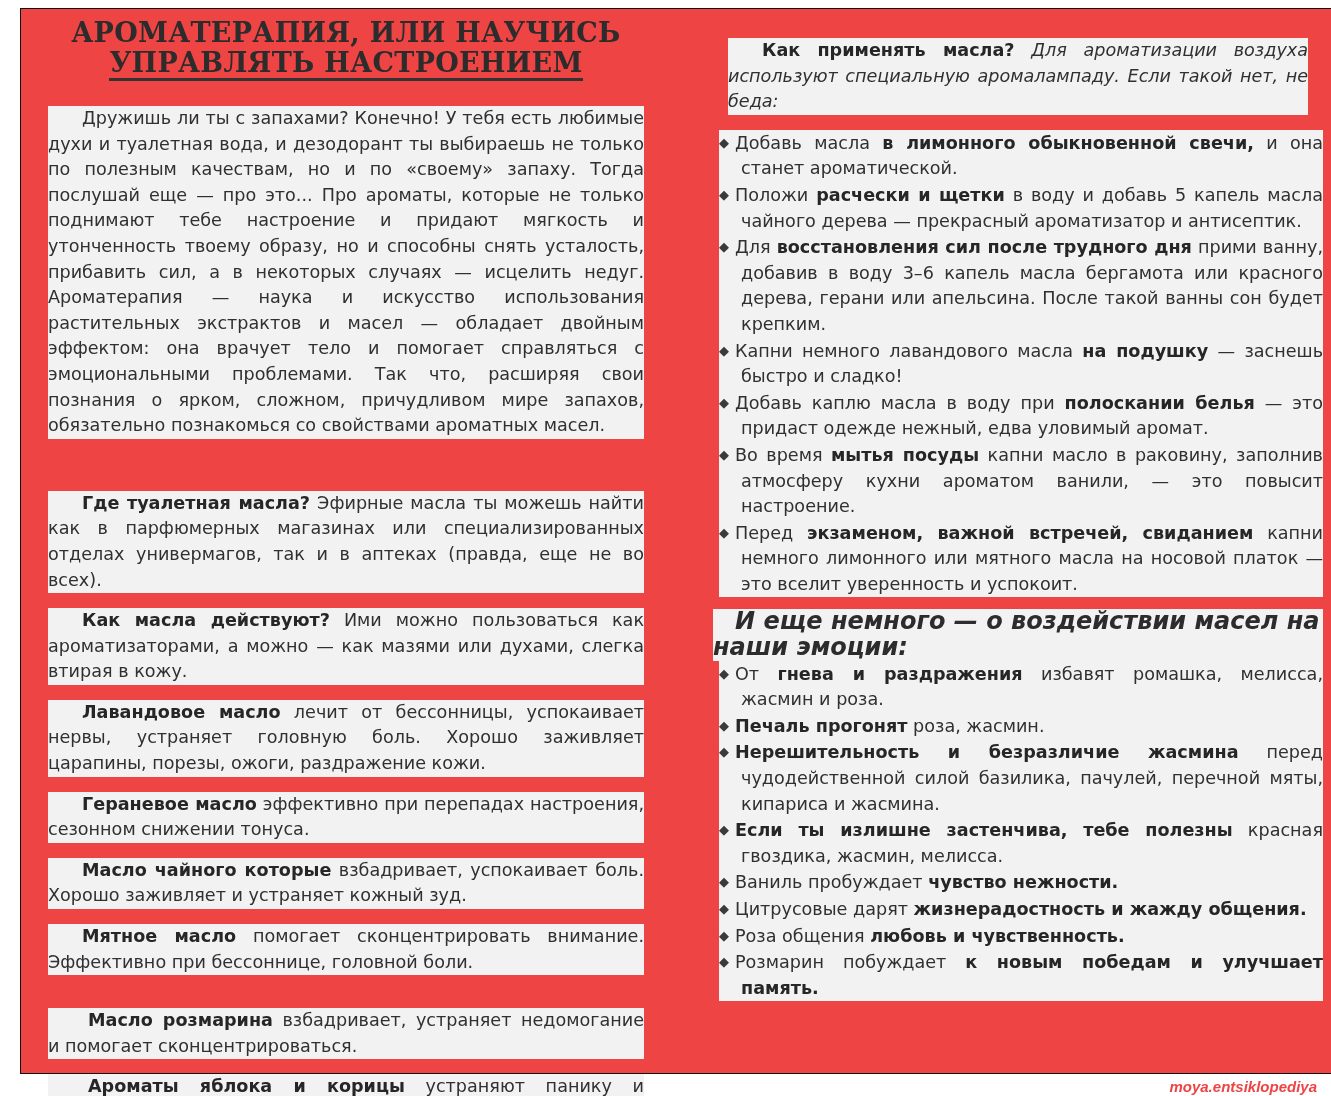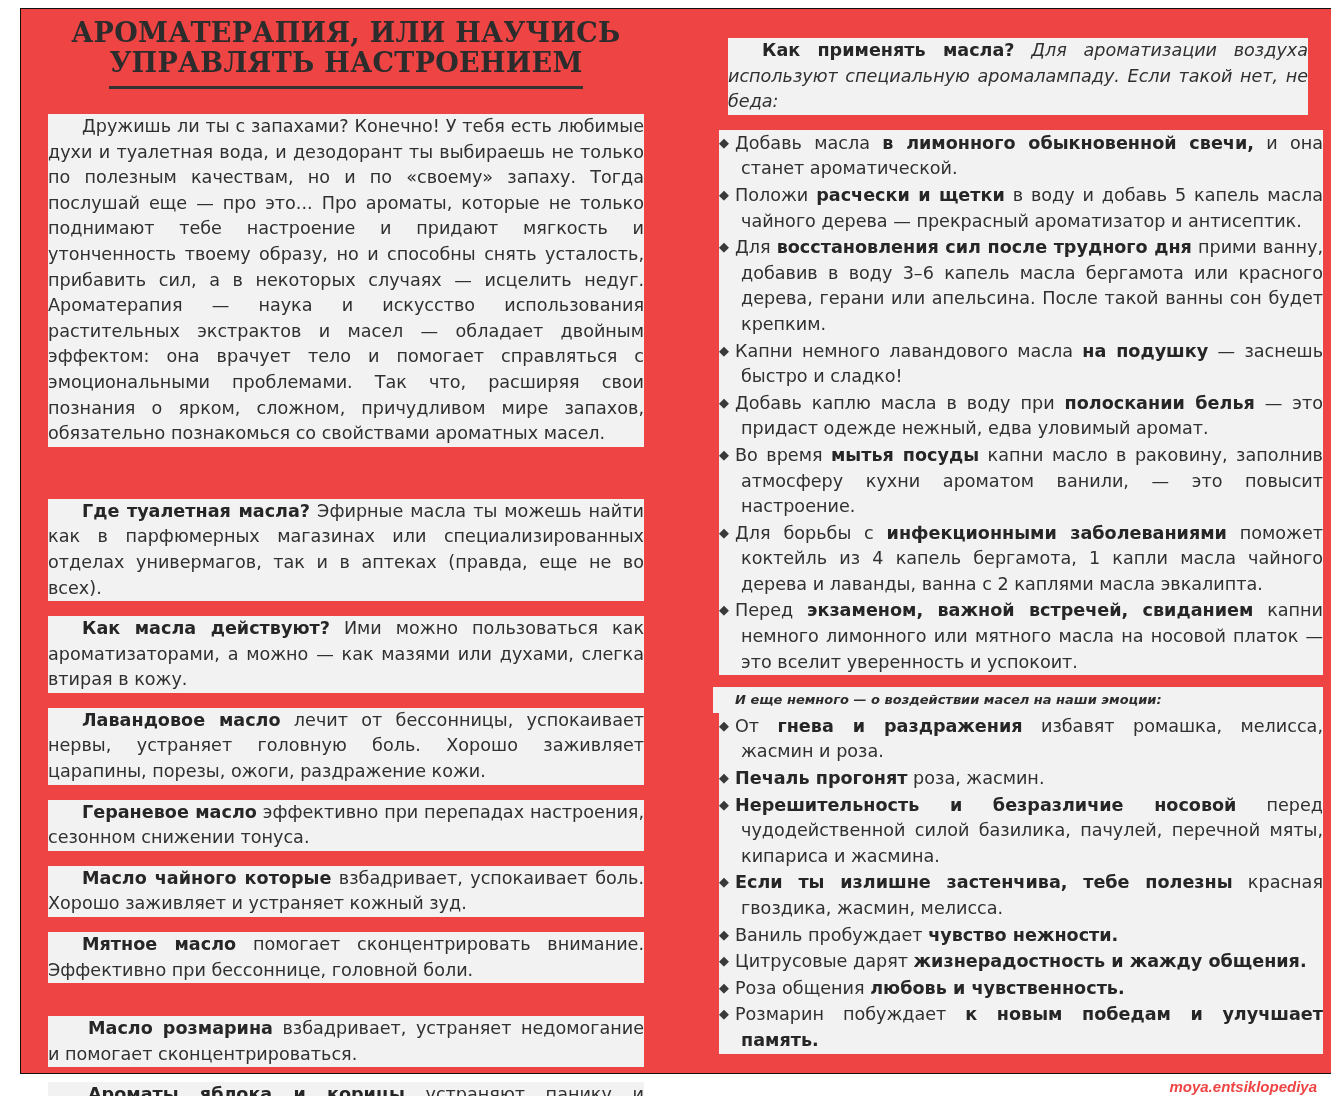"УПРАВЛЯТЬ НАСТРОЕНИЕМ" .title .l2 { padding-bottom: 8px -> 0 }
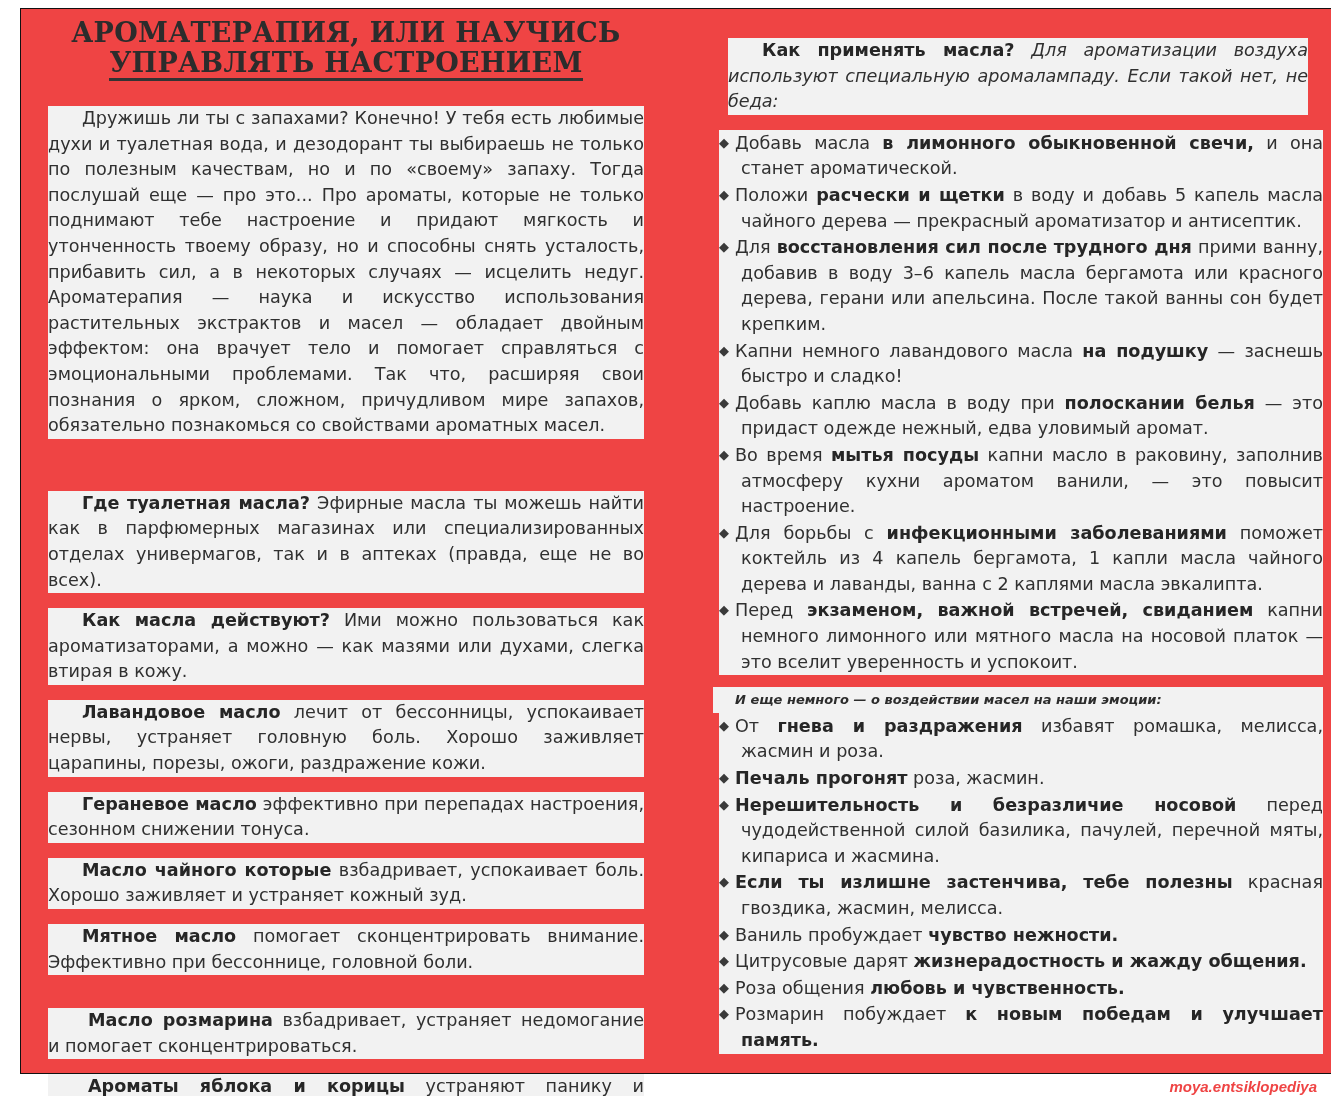"◆ Для борьбы с инфекционными" p.bullet { html: <p><span>◆</span><span>Для борьбы с </span><b>инфекционными заболеваниями</b><span> поможет коктейль из 4 капель бергамота, 1 капли масла чайного дерева и лаванды, ванна с 2 каплями масла эвкалипта.</span></p> -> none }
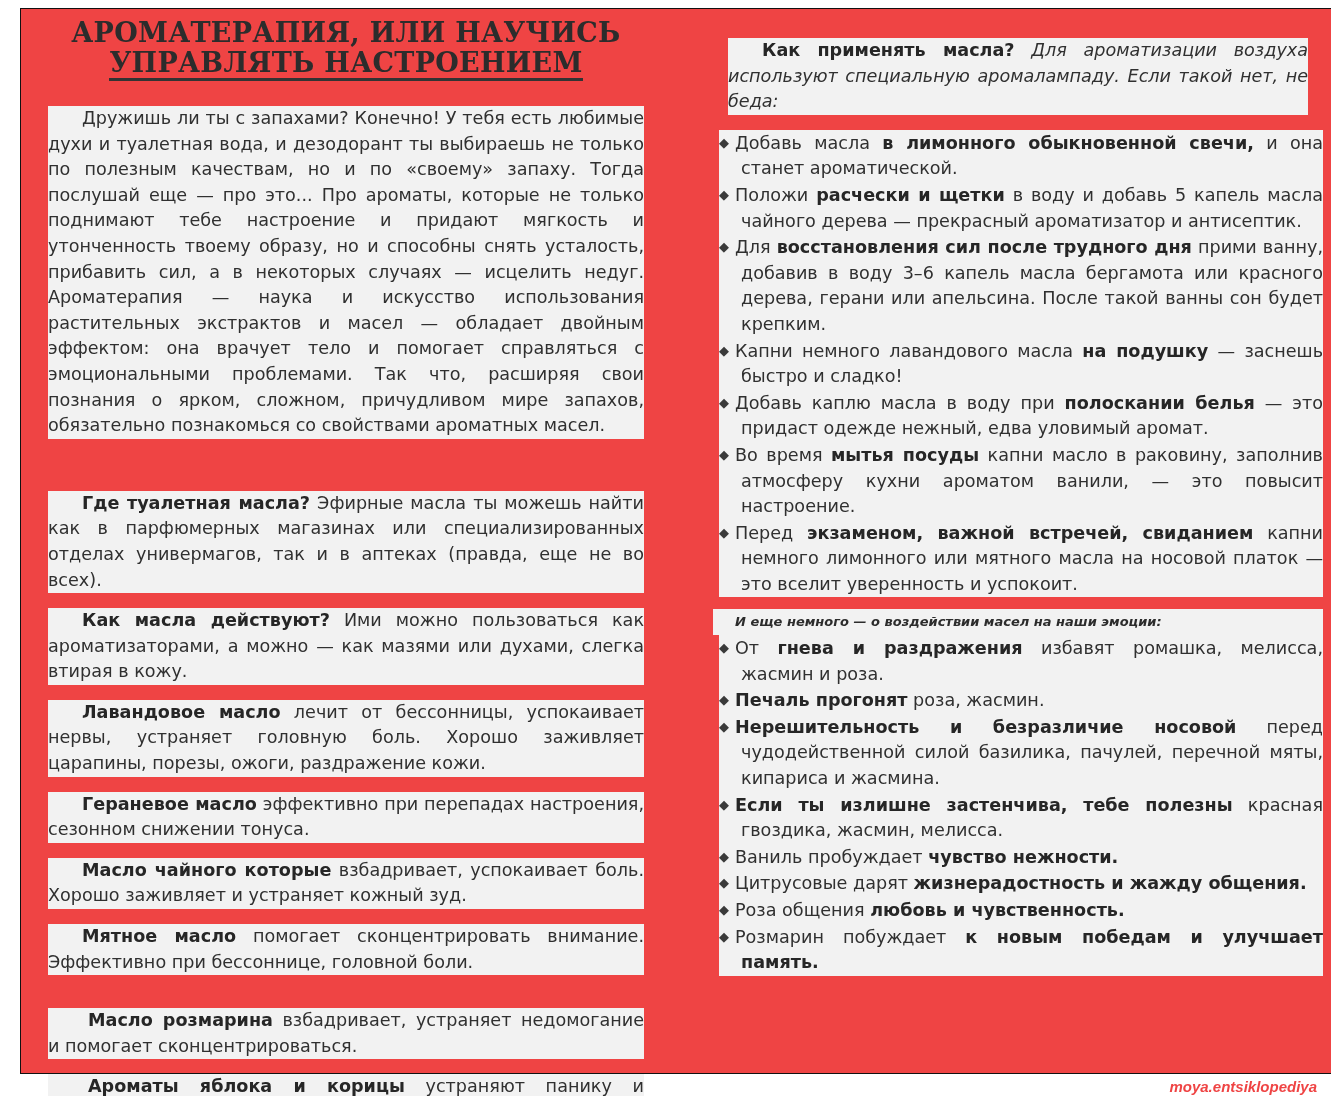"И еще немного — о" .section-italic { font-size: 13px -> 24px }
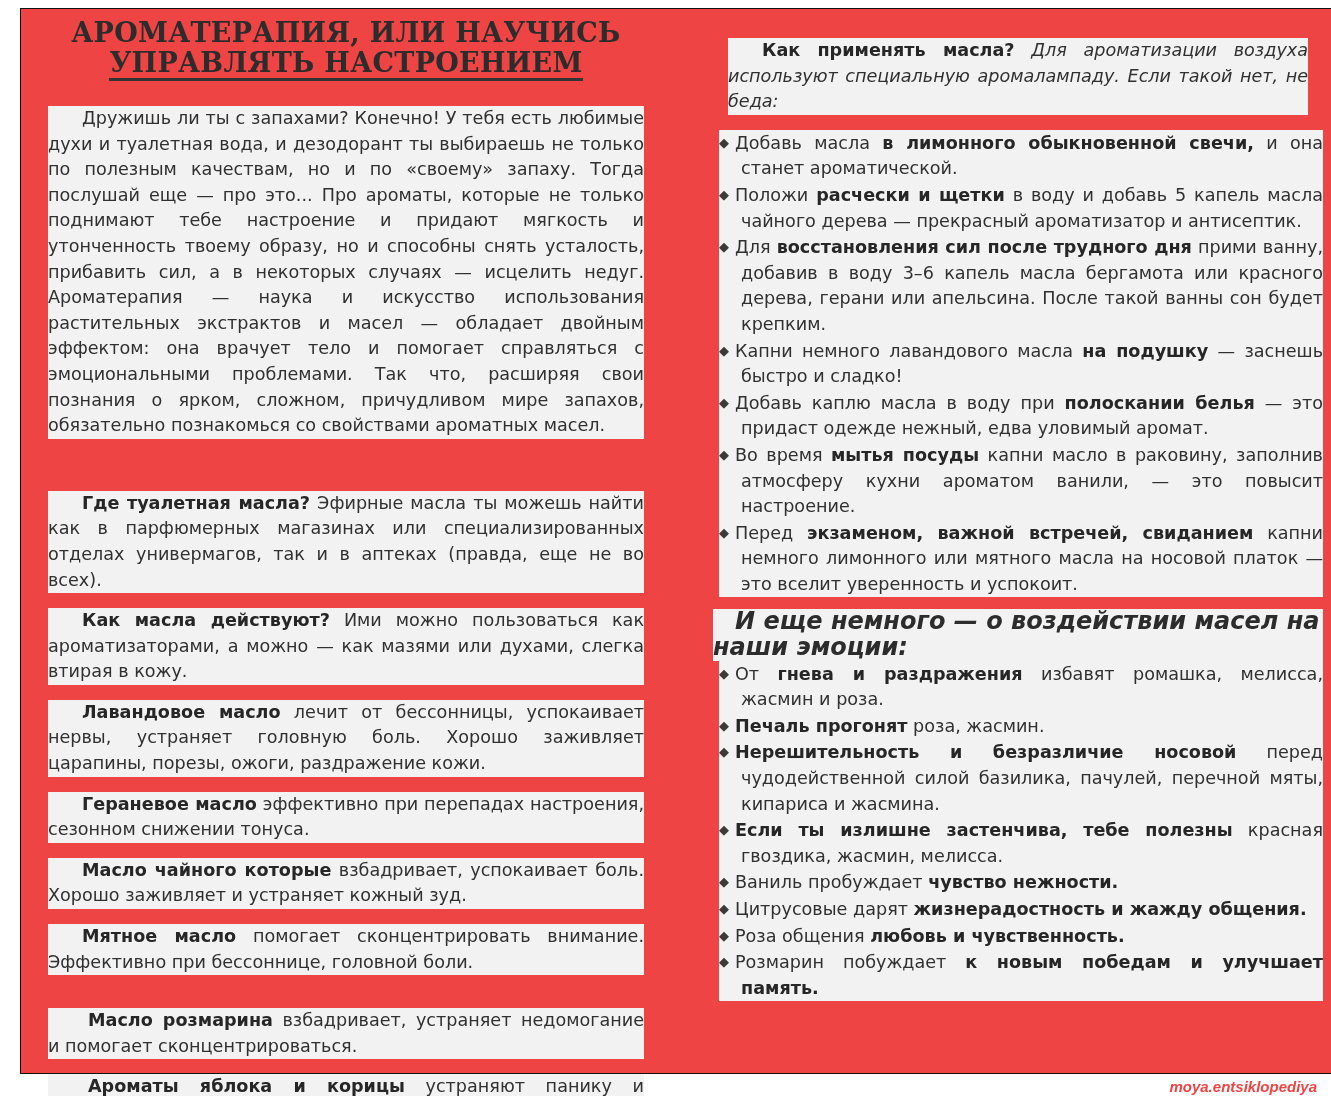"Нерешительность и безразличие носовой" b { text: носовой -> жасмина }
